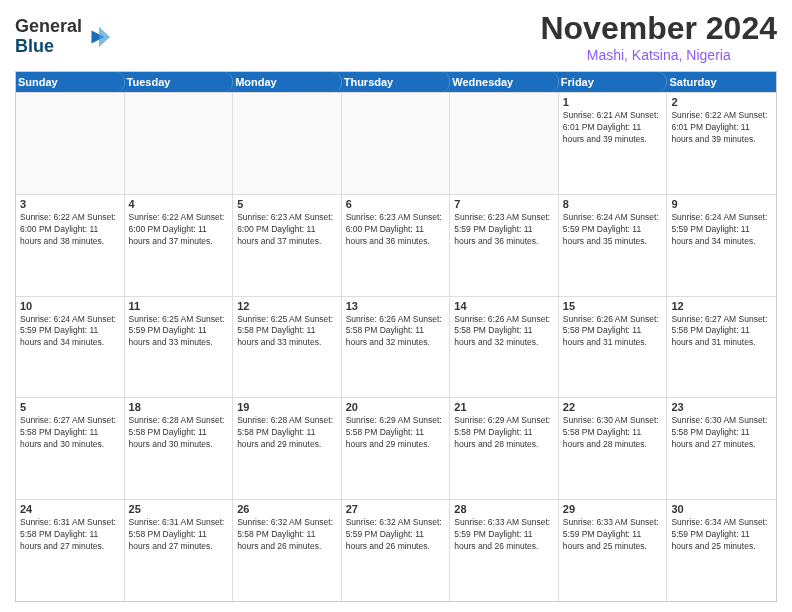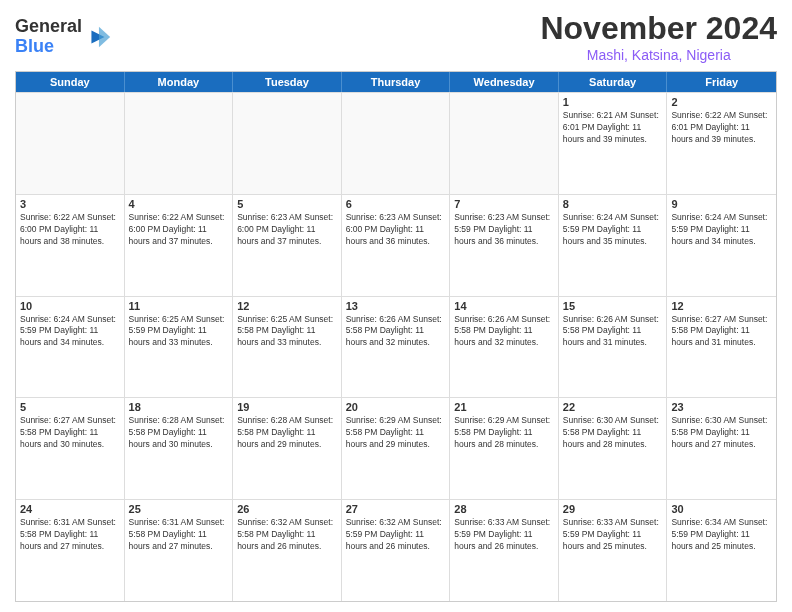"Blue" .logo-blue { color: #3b82f6 -> #0c4a6e }
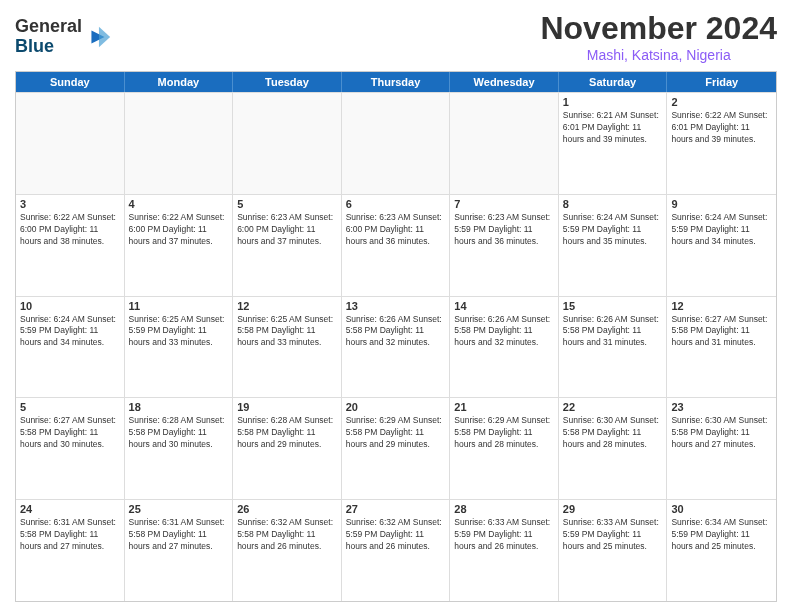"Sunday" .cal-header-cell { border-radius: none -> 9px; text-align: center -> left }
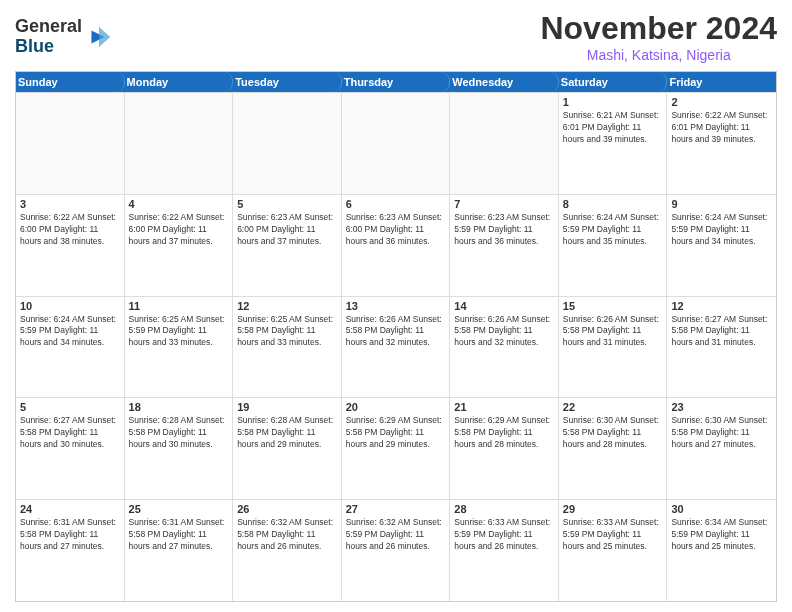"Monday" div.cal-header-cell { order: before "Tuesday" -> after "Tuesday" }
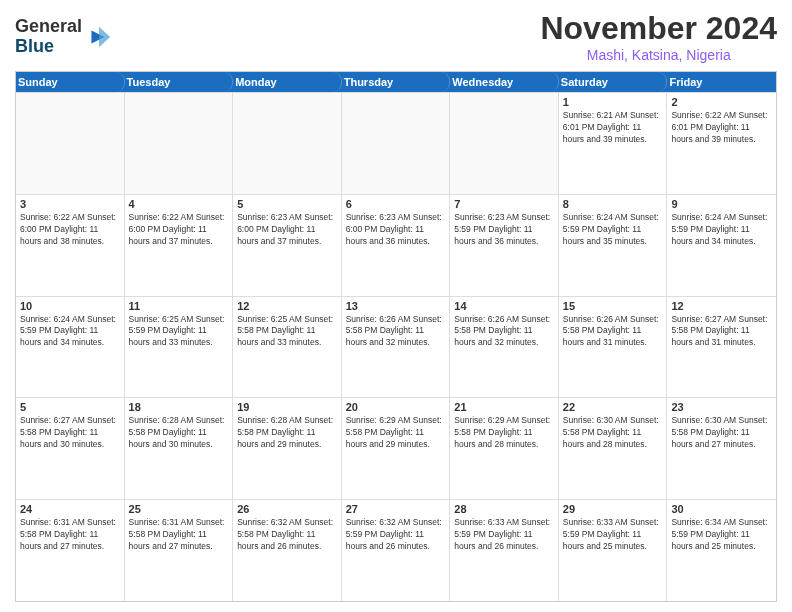"Saturday" div.cal-header-cell { order: before "Friday" -> after "Friday" }
